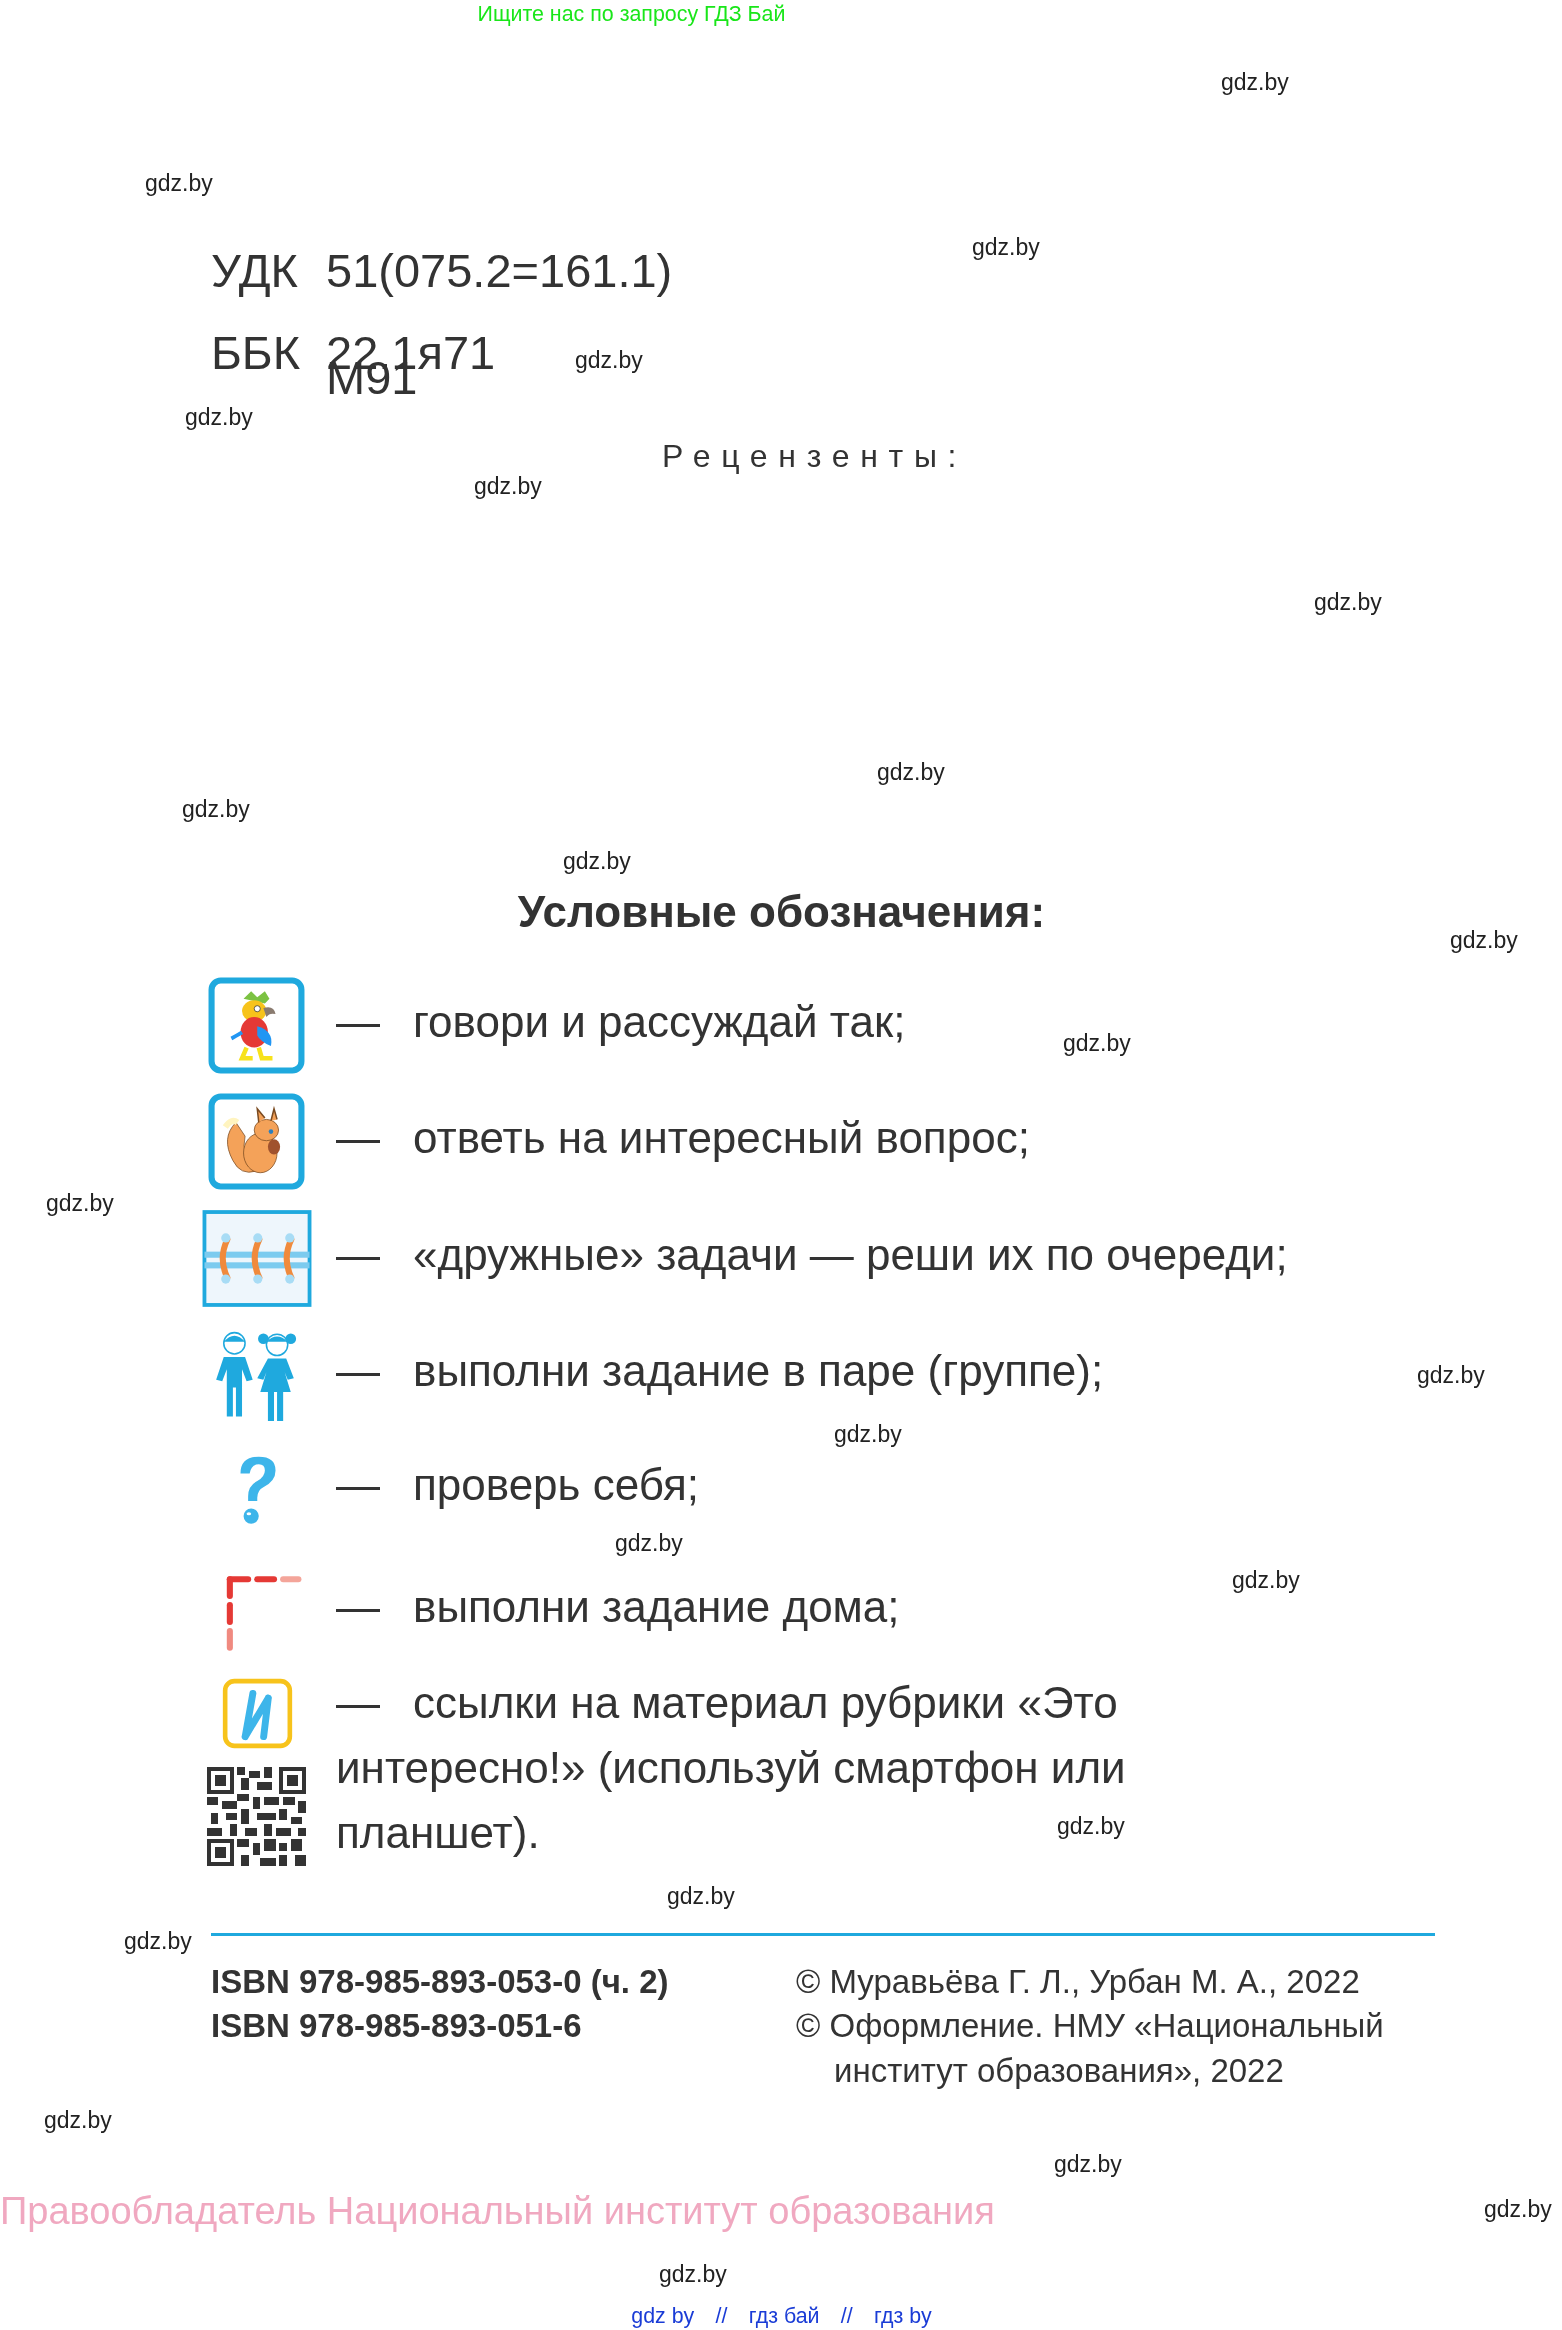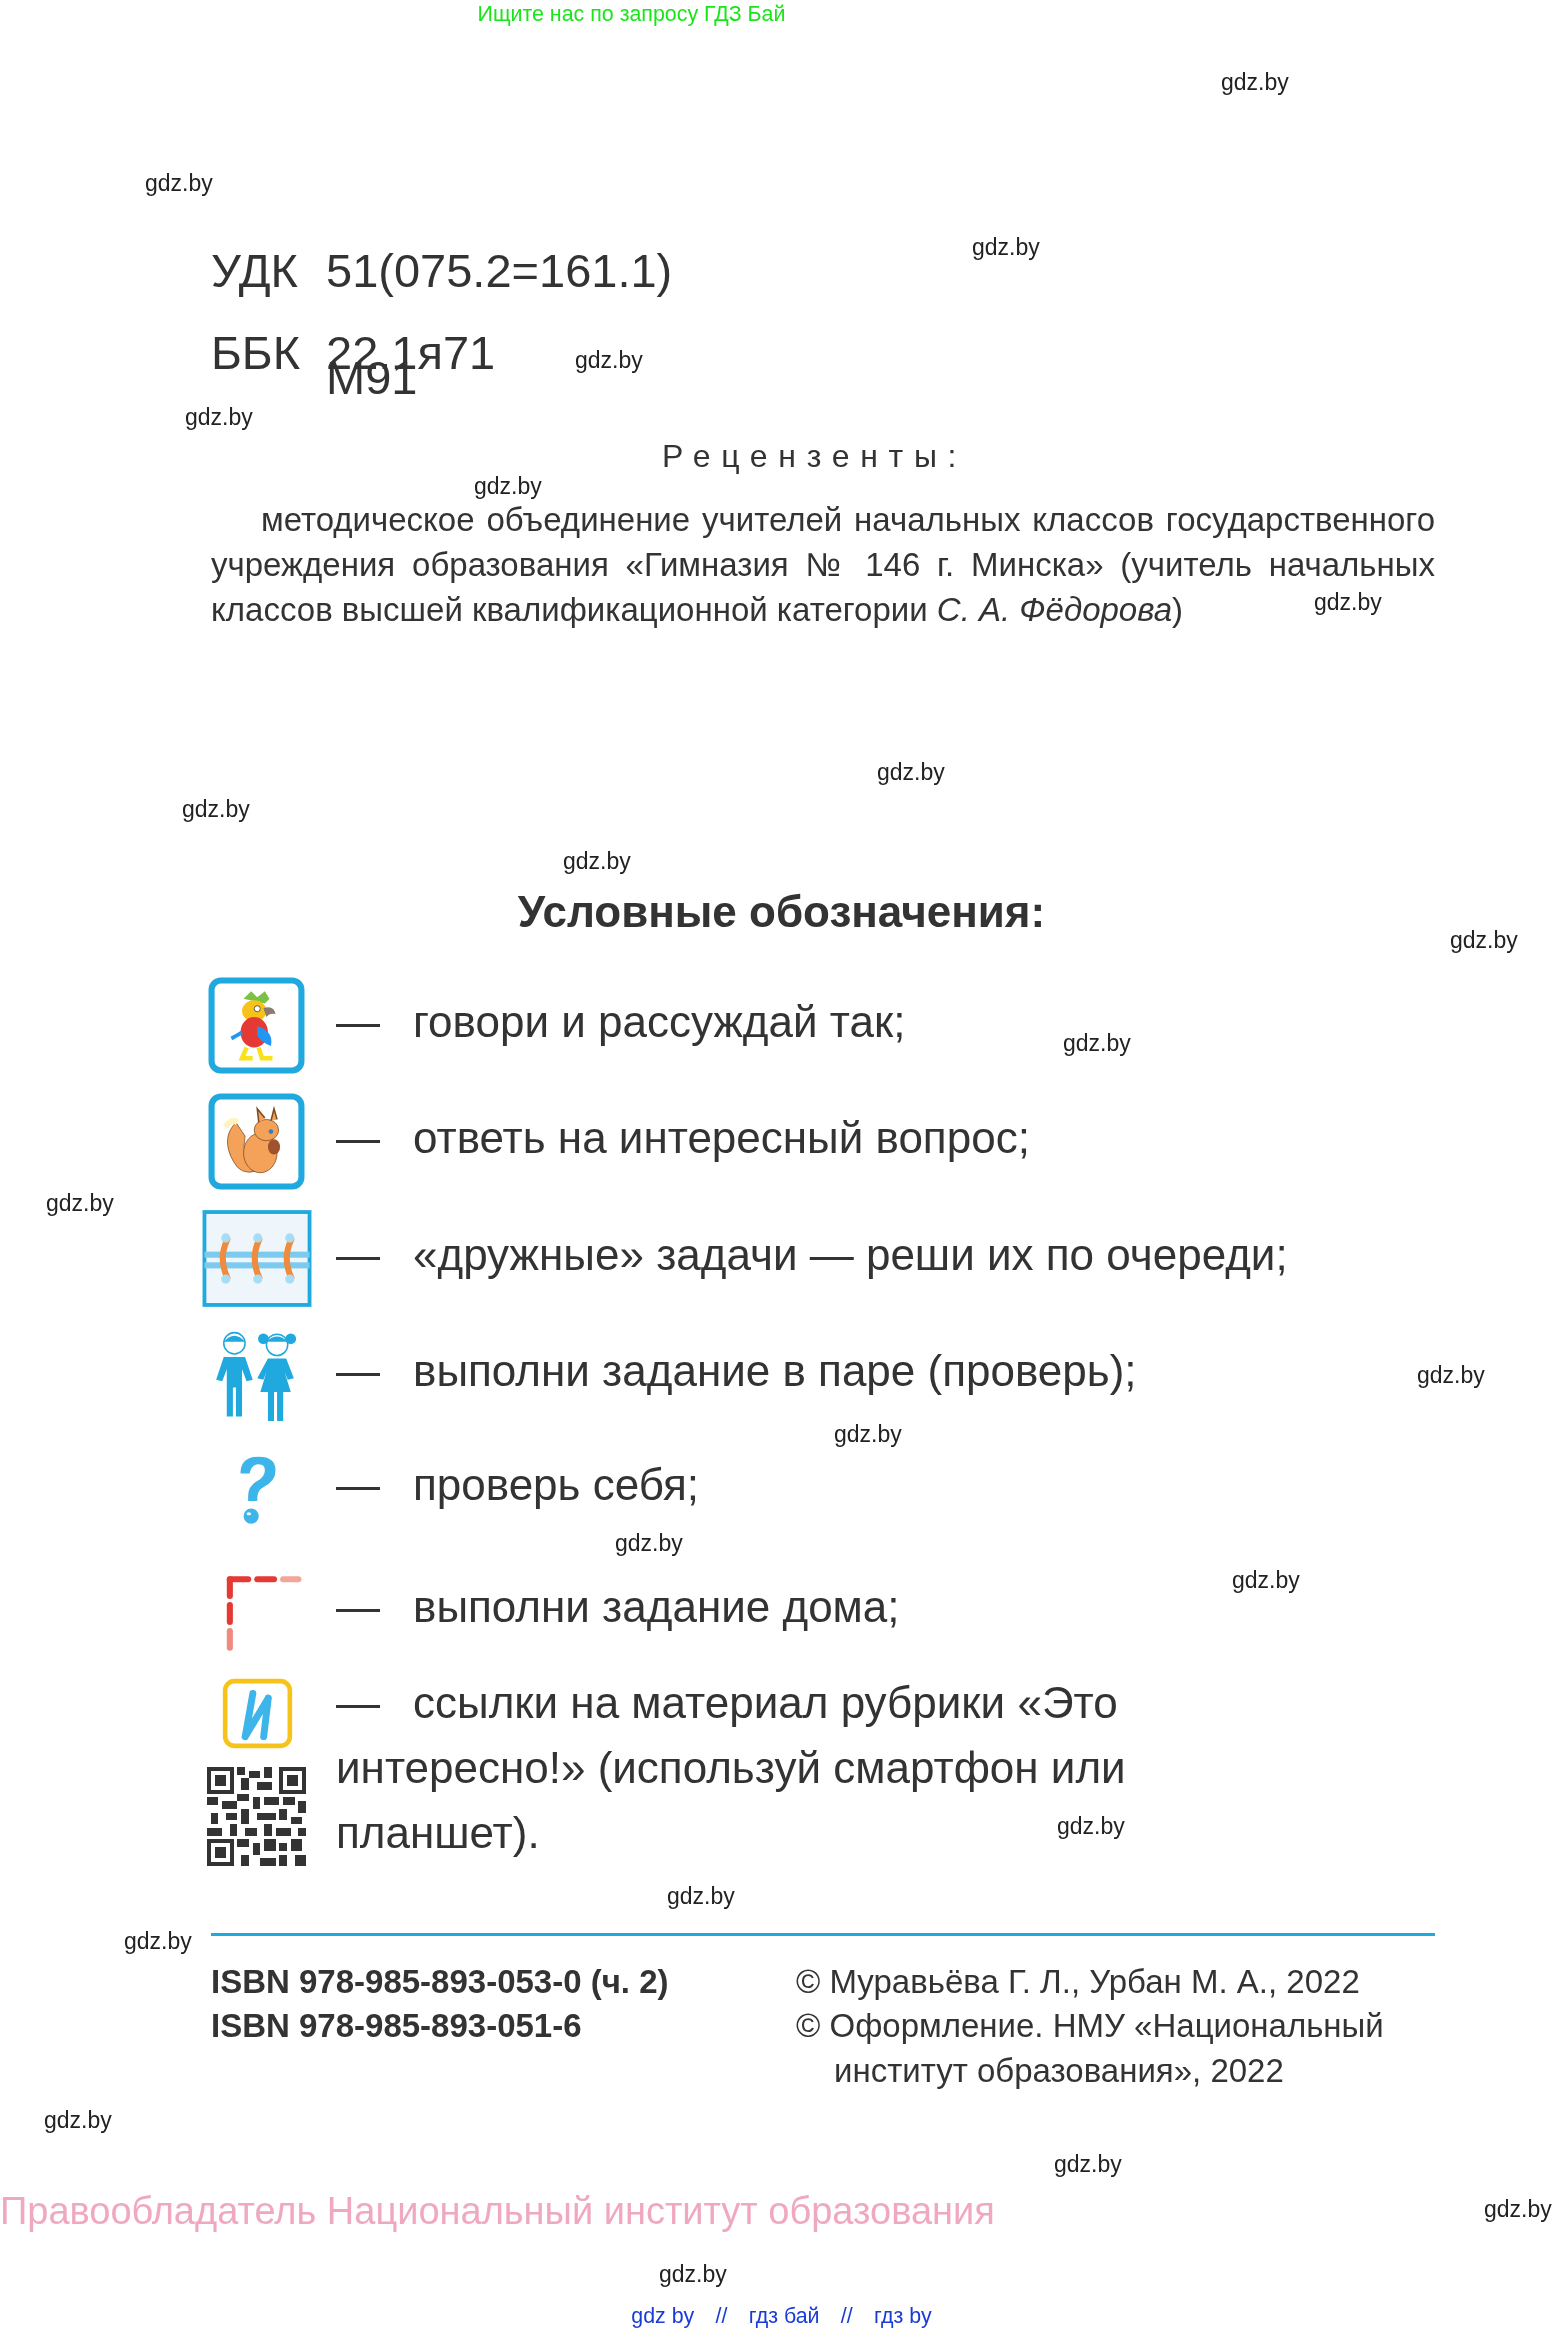"методическое объединение учителей" p { html: <p><span></span><span>методическое объединение учителей начальных классов государственного учреждения образования «Гимназия № 146 г. Минска» (учитель начальных классов высшей квалификационной категории </span><i>С. А. Фёдорова</i><span>)</span></p> -> none }
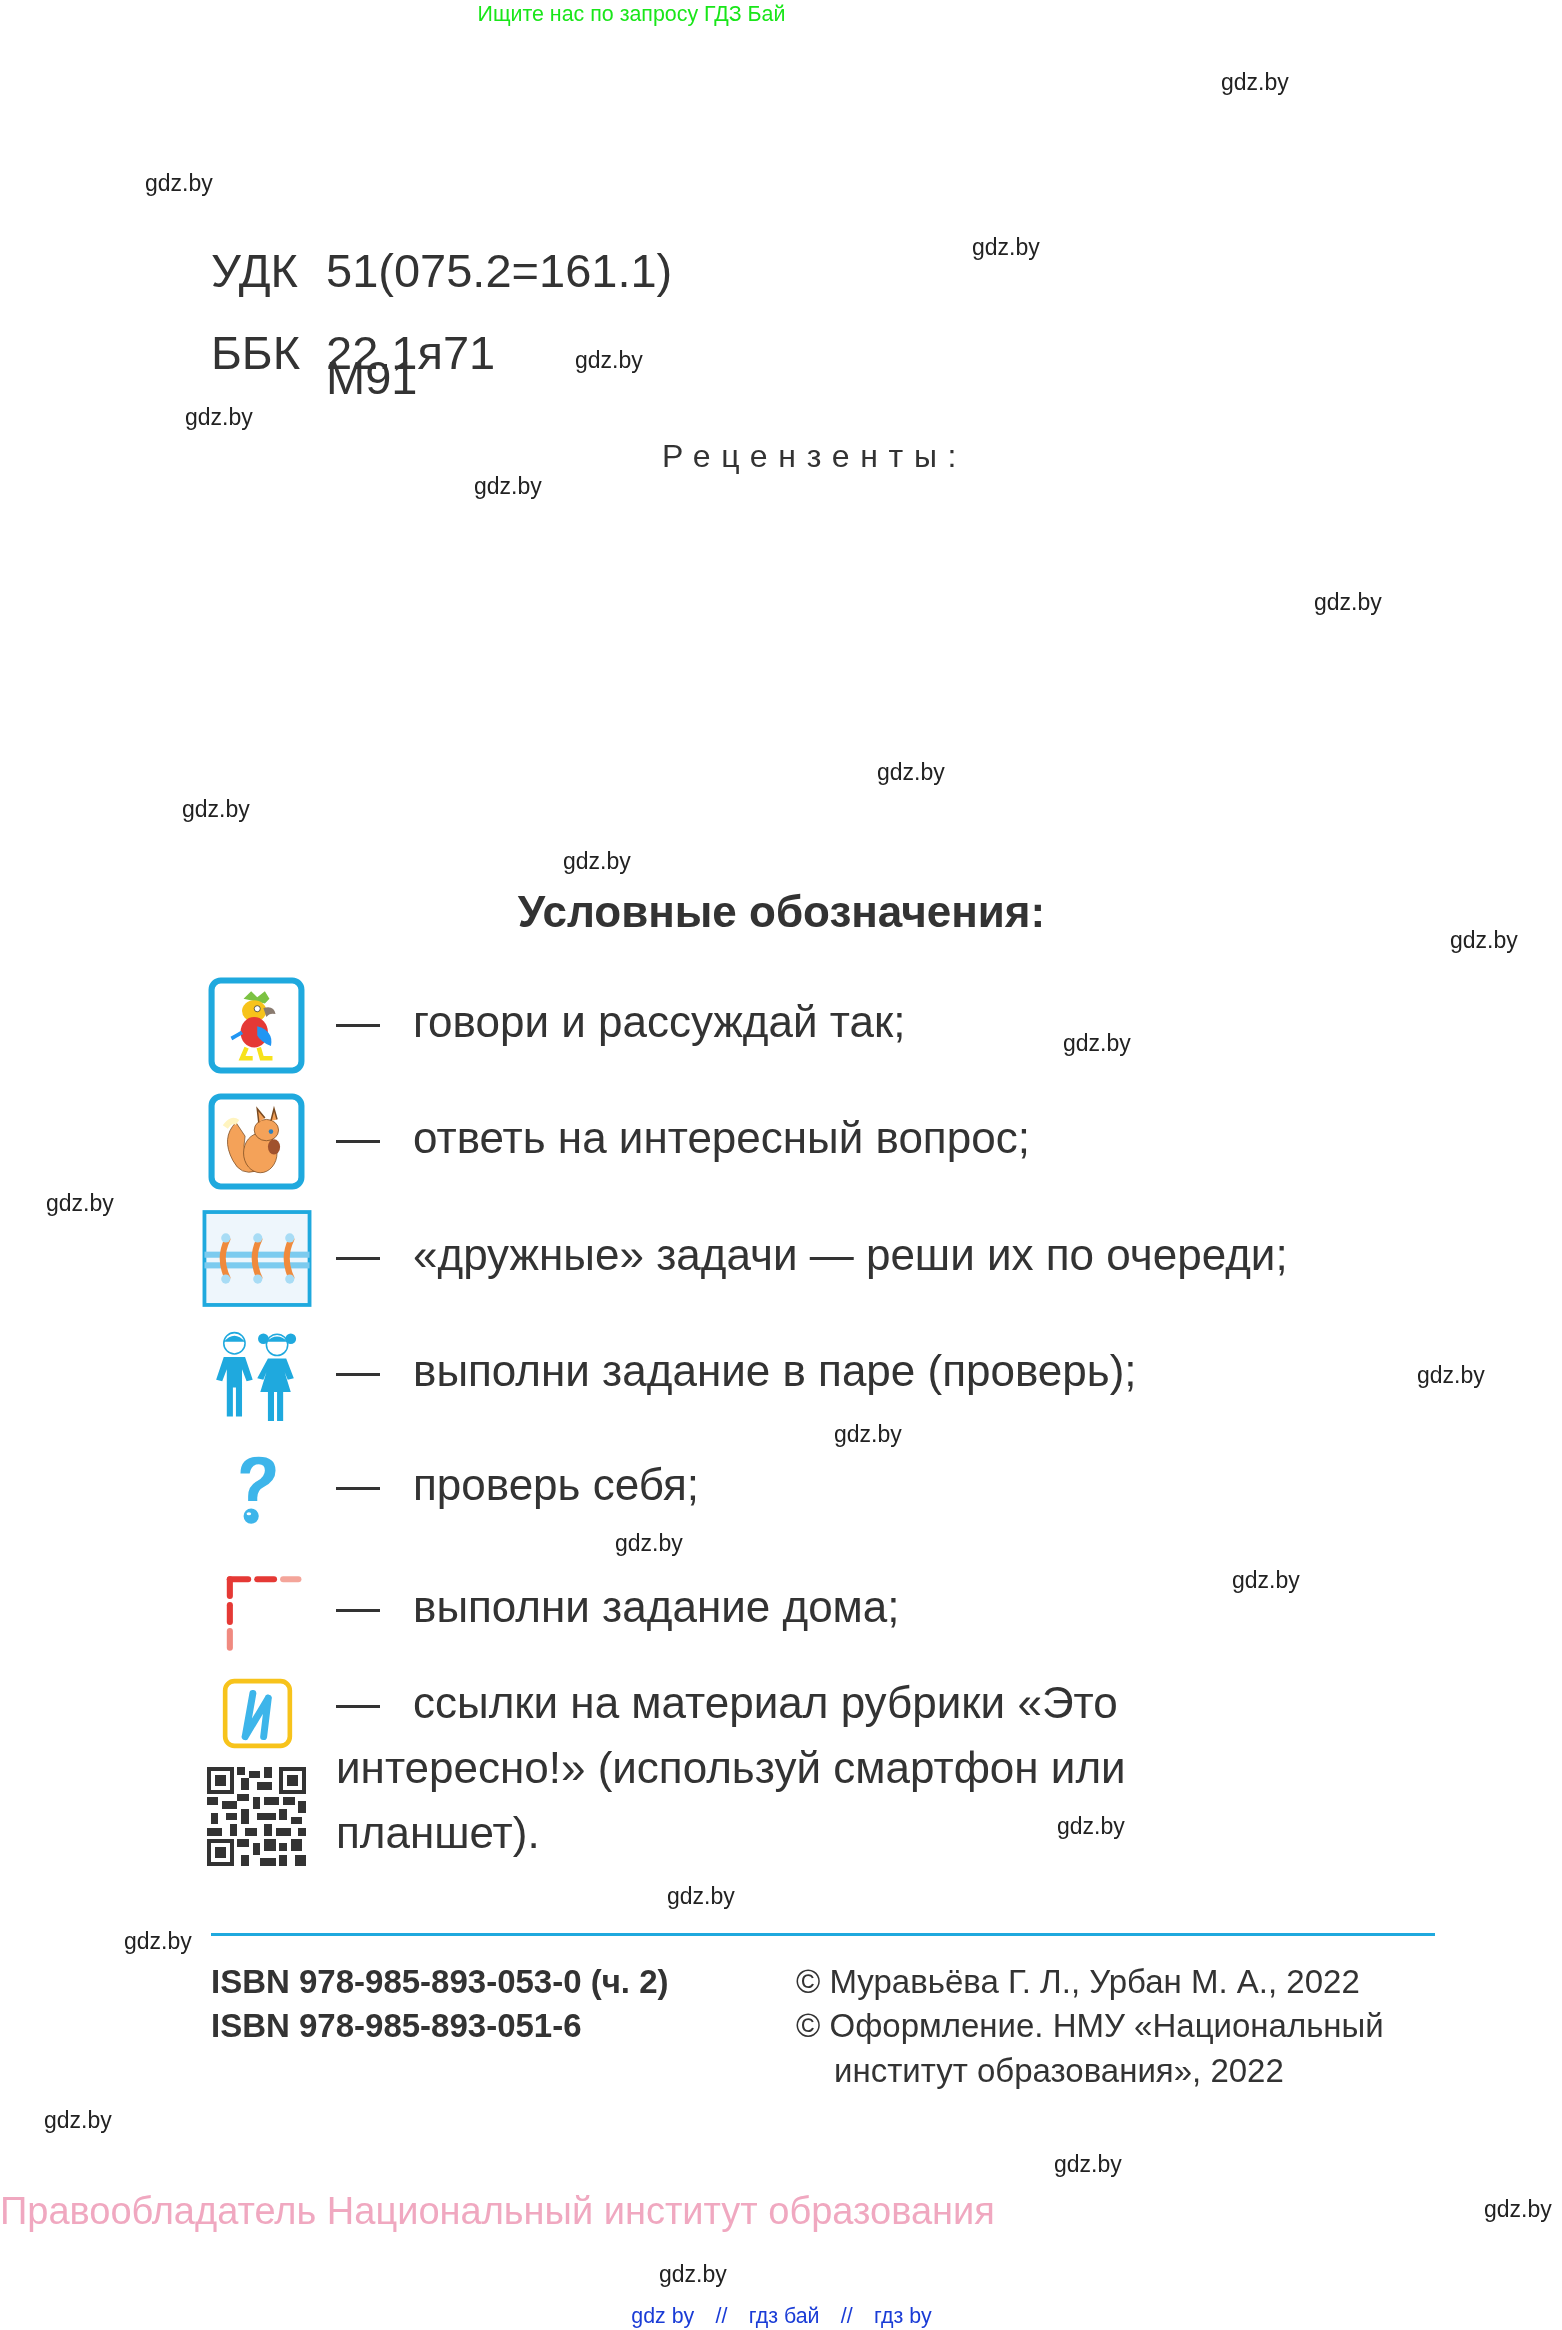"выполни задание в паре (проверь);" span { text: проверь -> группе }
